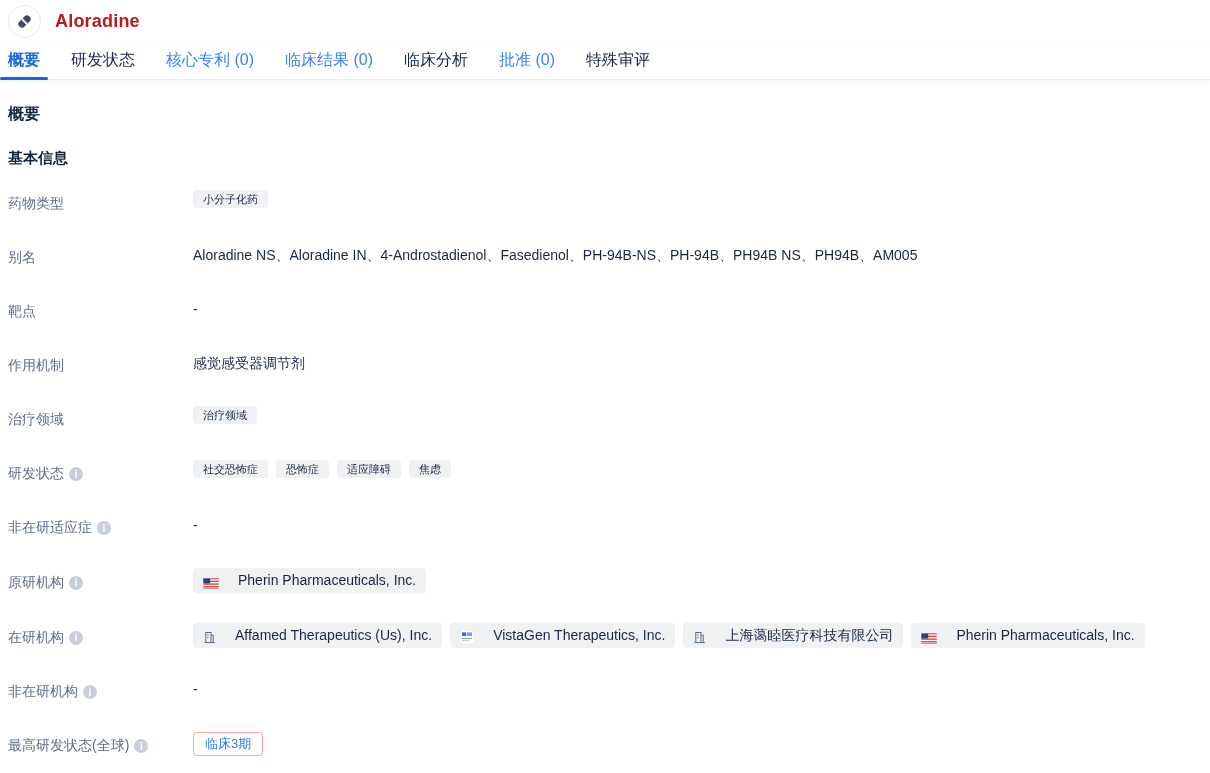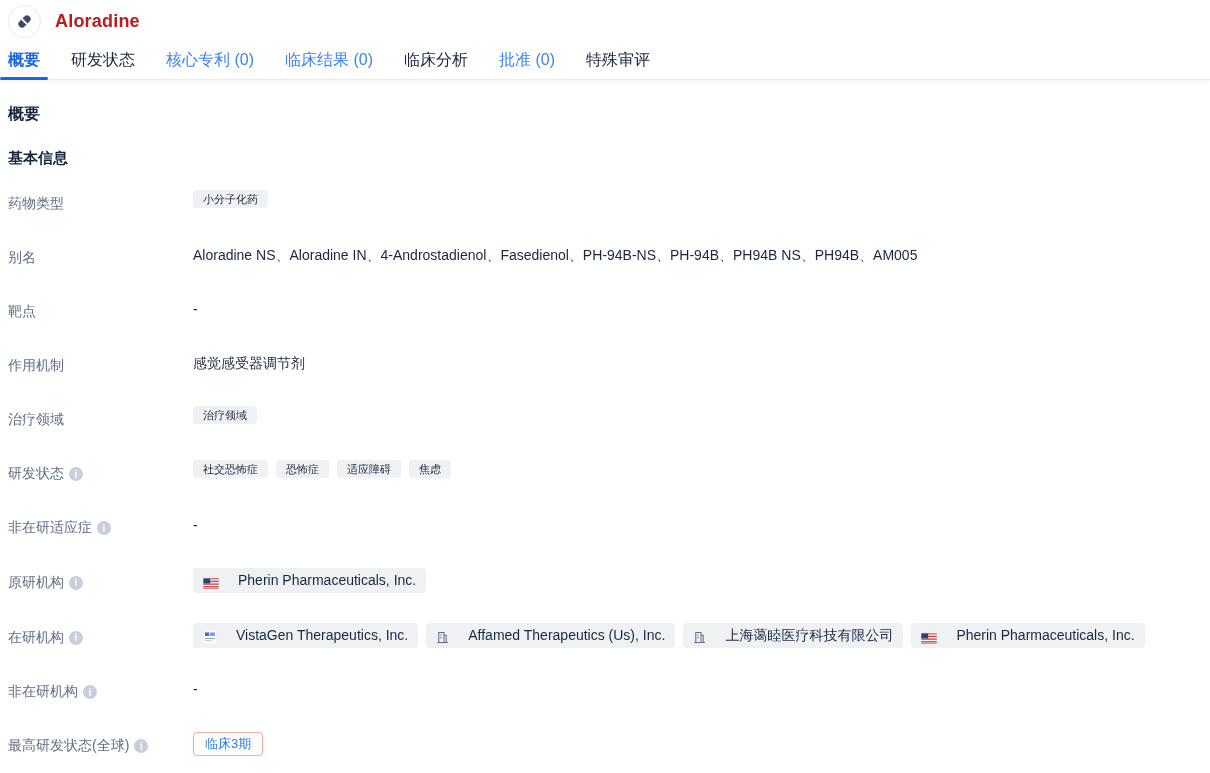"VistaGen Therapeutics, Inc." span.tag { order: before "Affamed Therapeutics (Us), Inc." -> after "Affamed Therapeutics (Us), Inc." }
